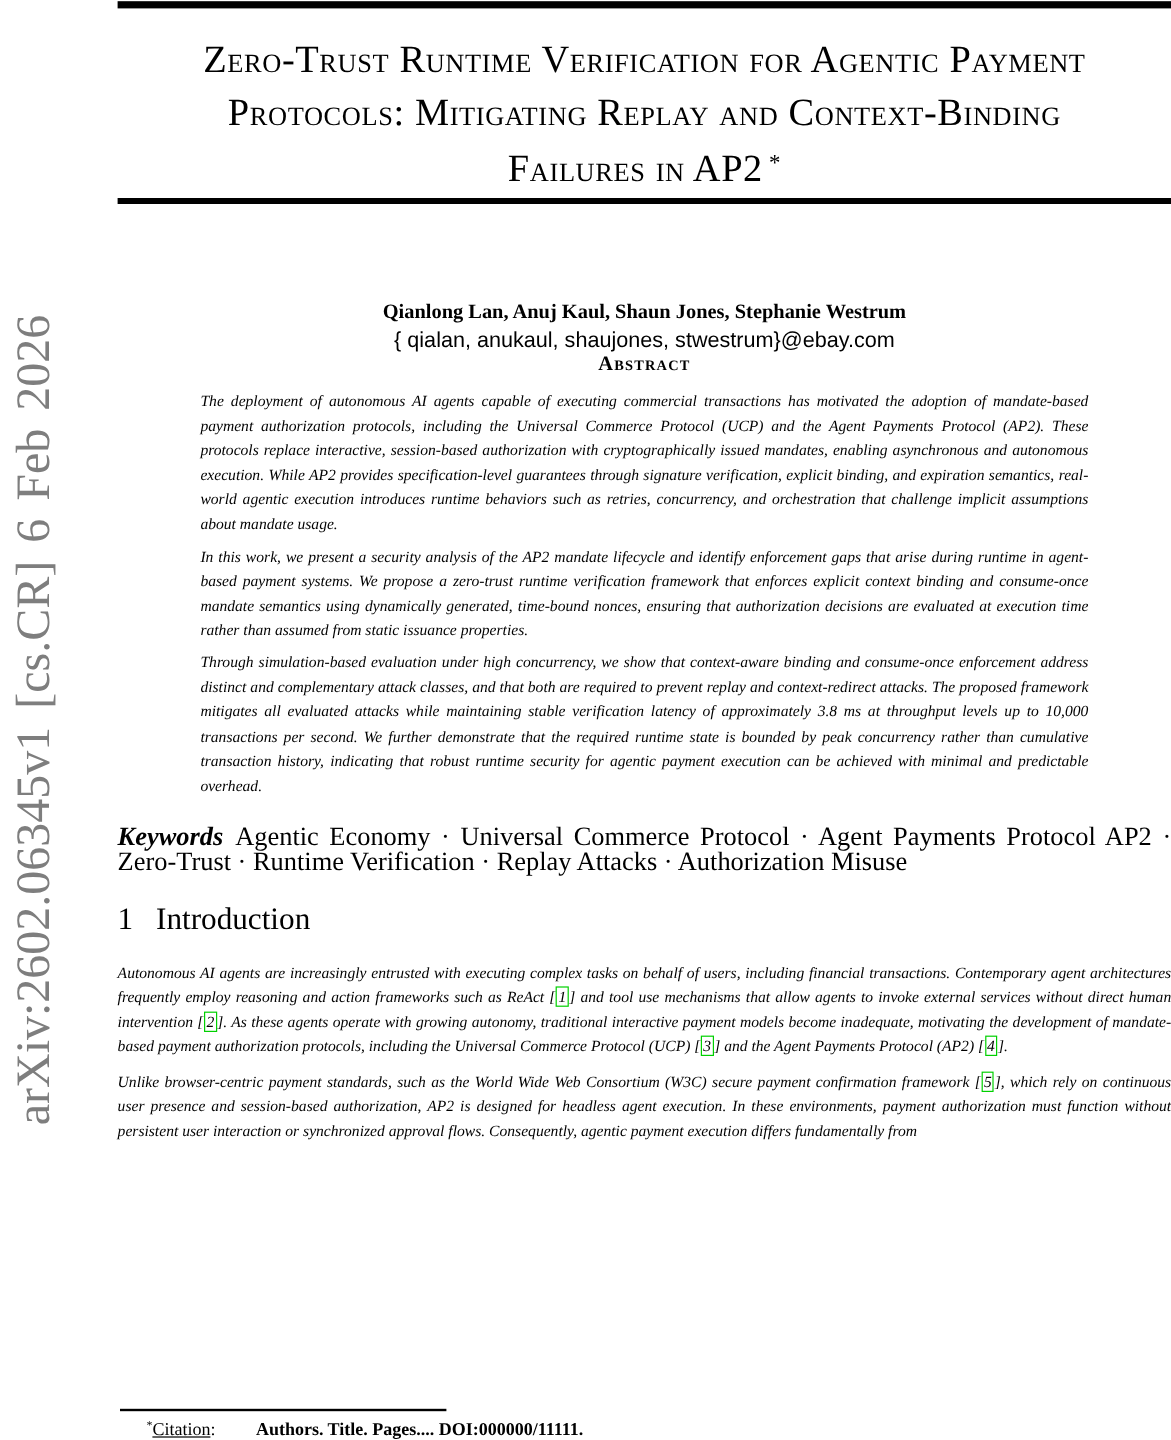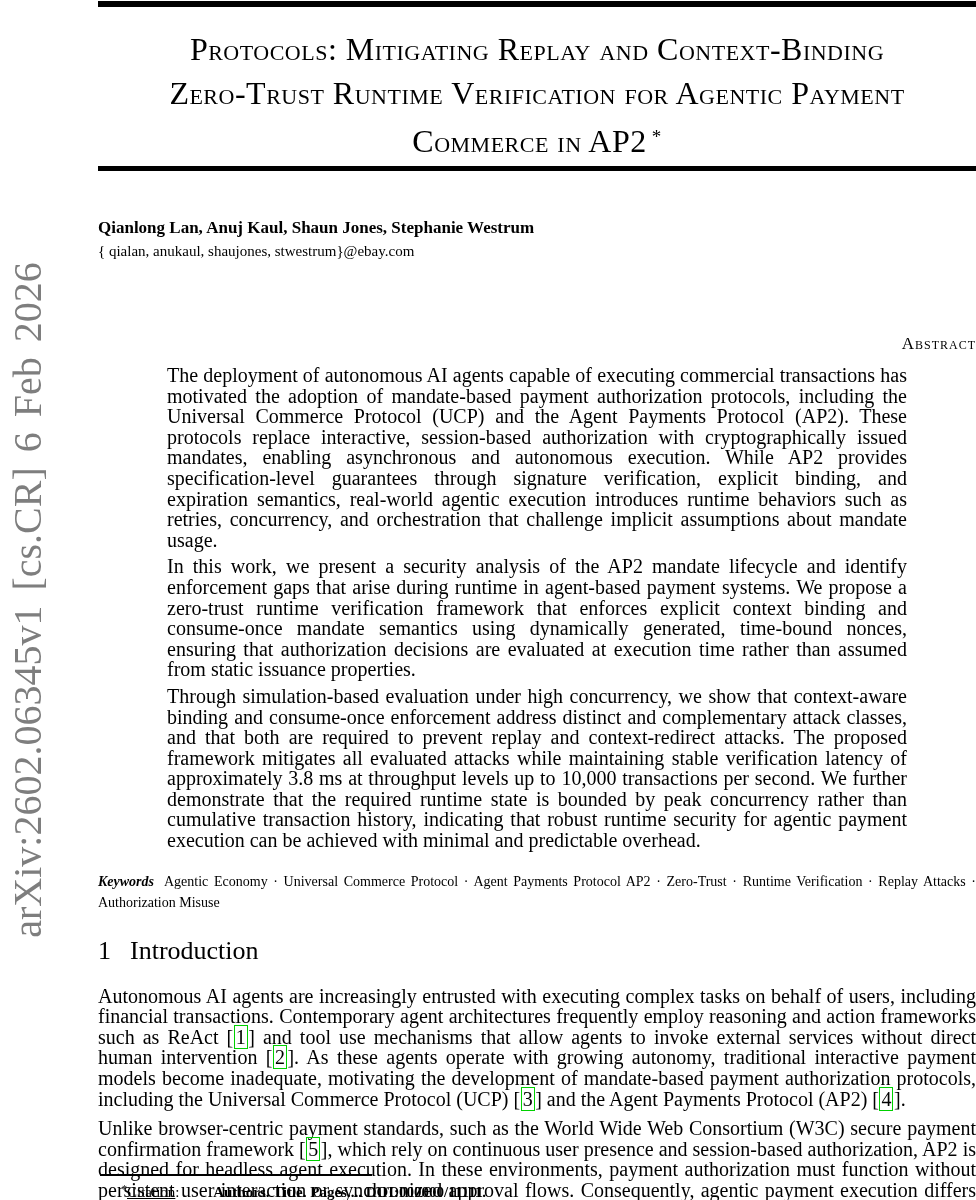"Protocols: Mitigating Replay and" div { order: before "Zero-Trust Runtime Verification for" -> after "Zero-Trust Runtime Verification for" }
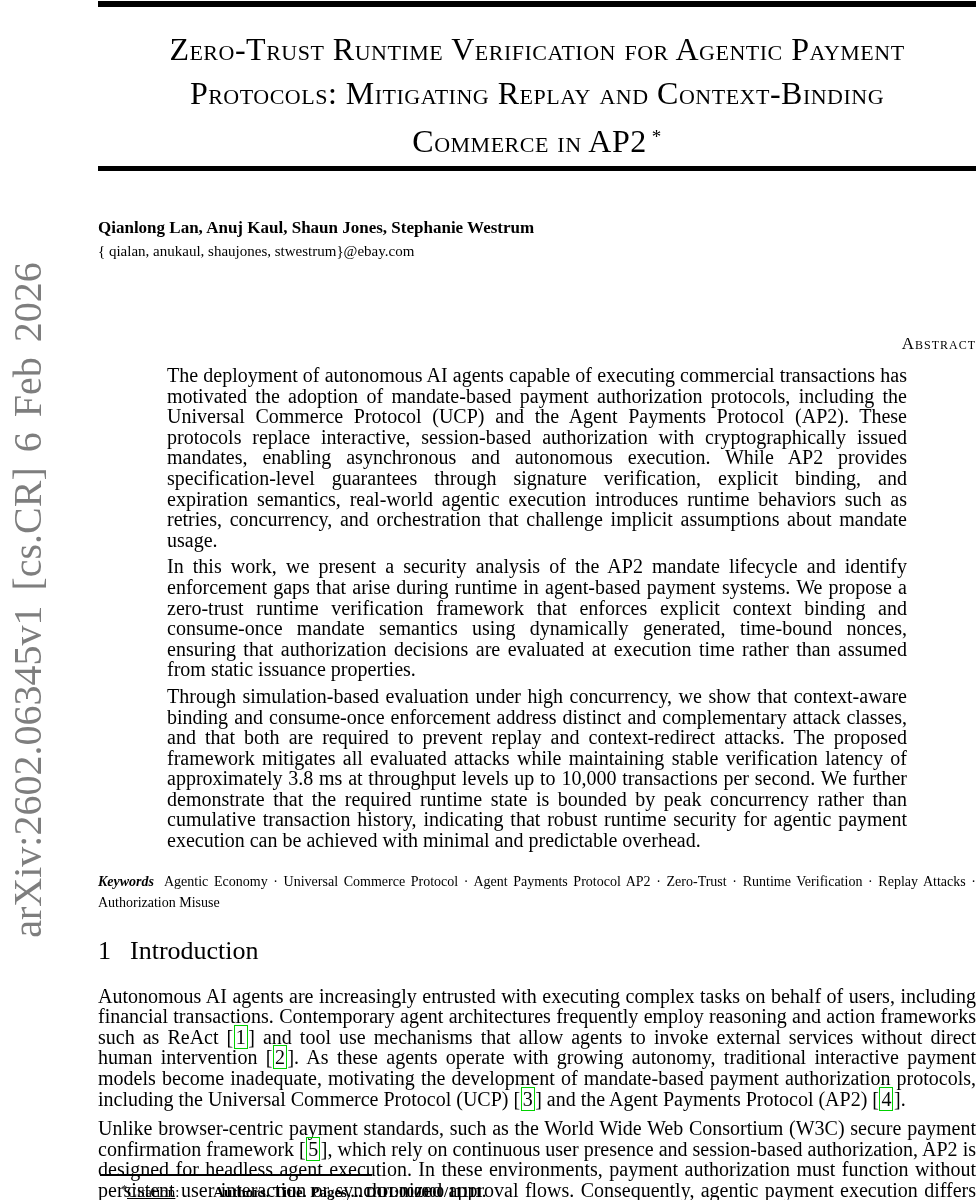"Commerce in AP2" span { text: Commerce -> Failures }
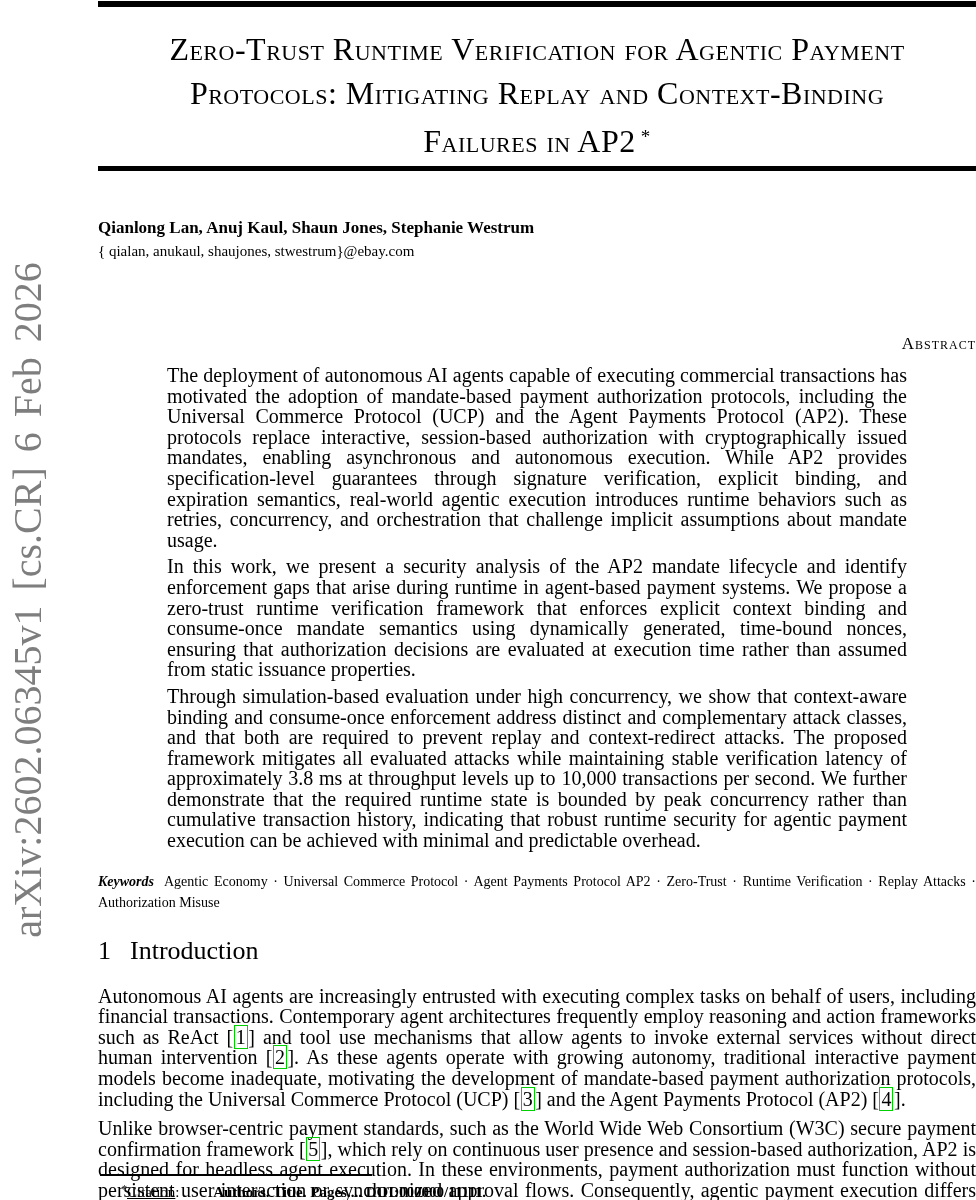"Qianlong Lan, Anuj Kaul, Shaun" .authors-block { margin-top: 47px -> 80px; text-align: left -> center }
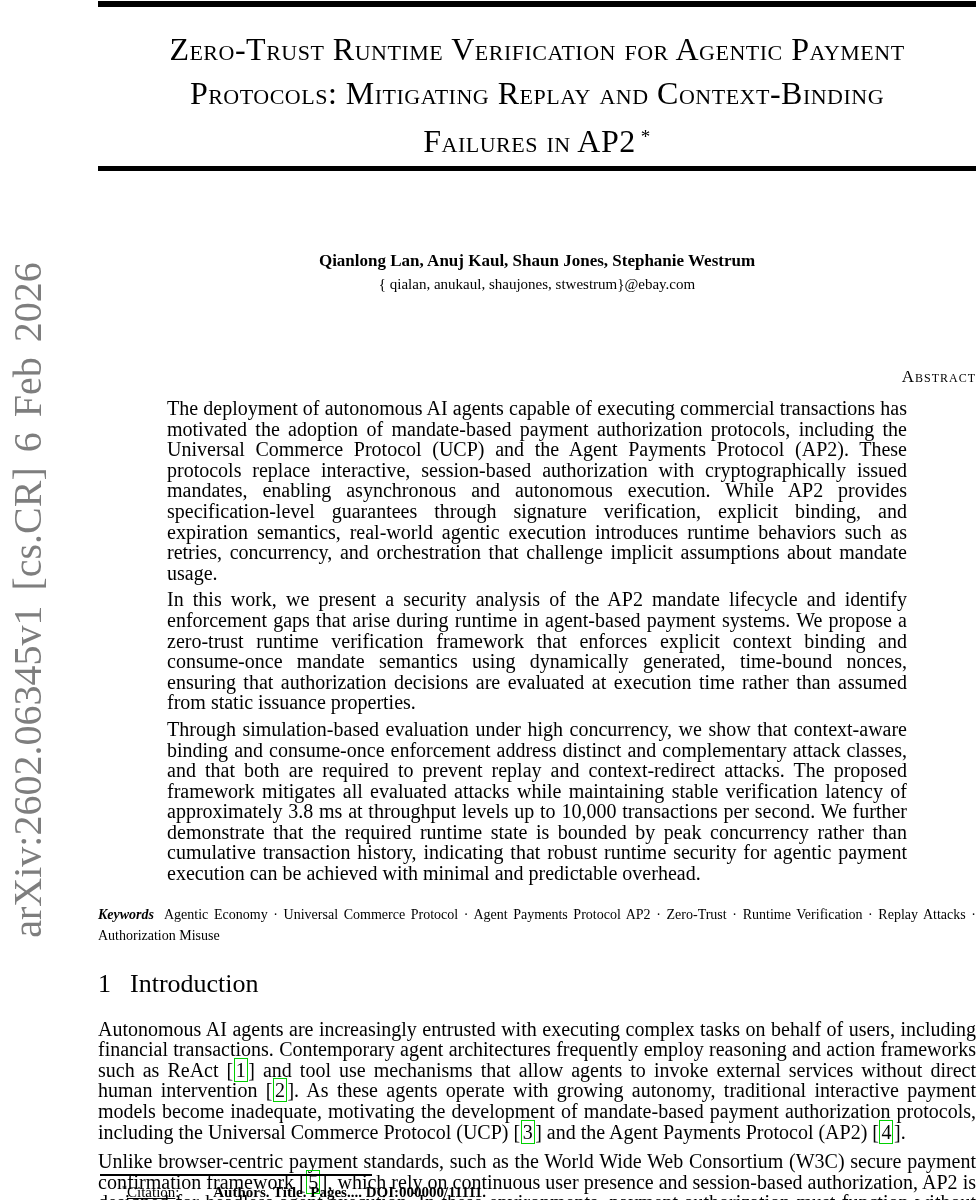"{ qialan, anukaul, shaujones," .email { font-family: Liberation Serif, serif -> Liberation Sans, sans-serif; font-size: 15px -> 18px }
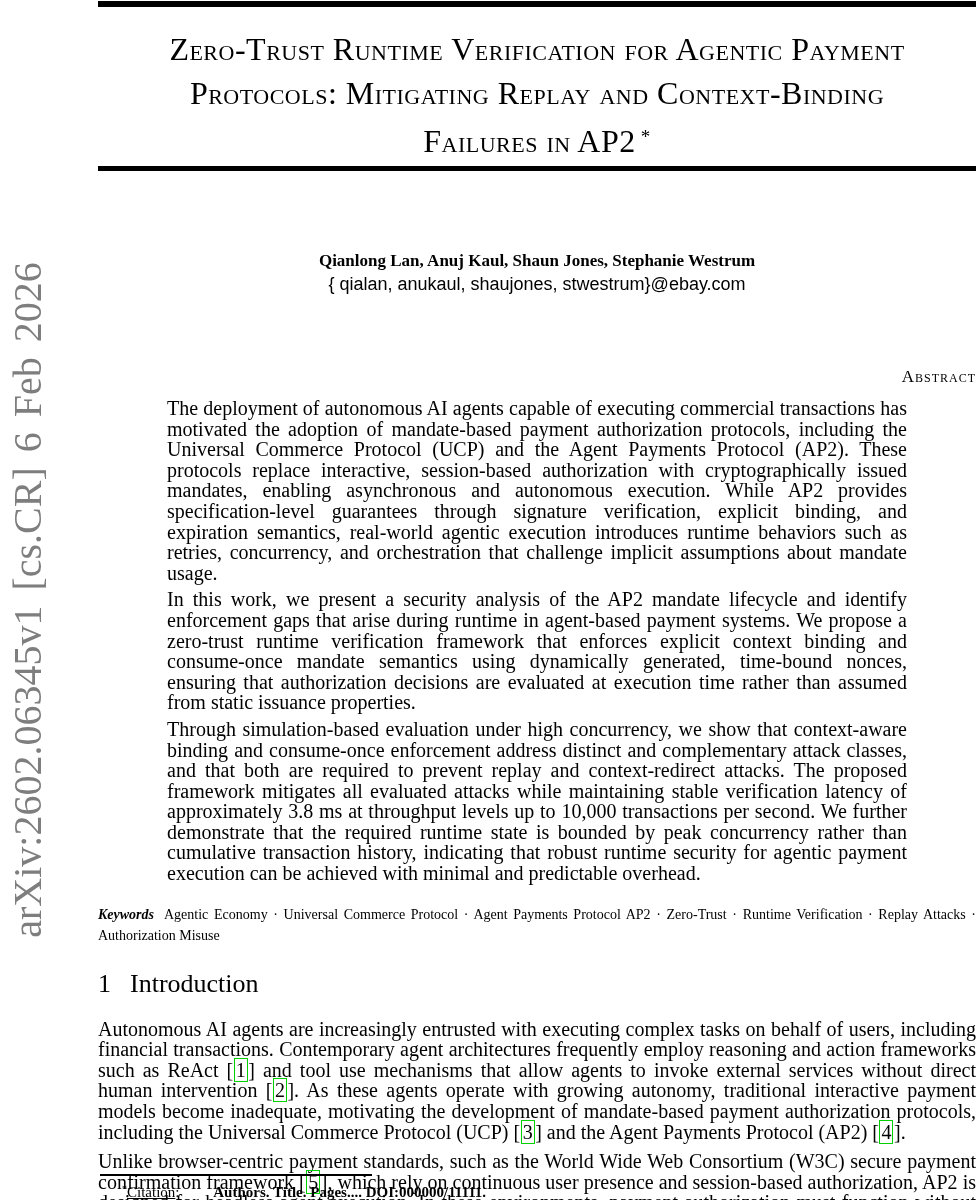"Abstract" .abstract-heading { font-weight: normal -> bold; margin-top: 73px -> none; text-align: right -> center }
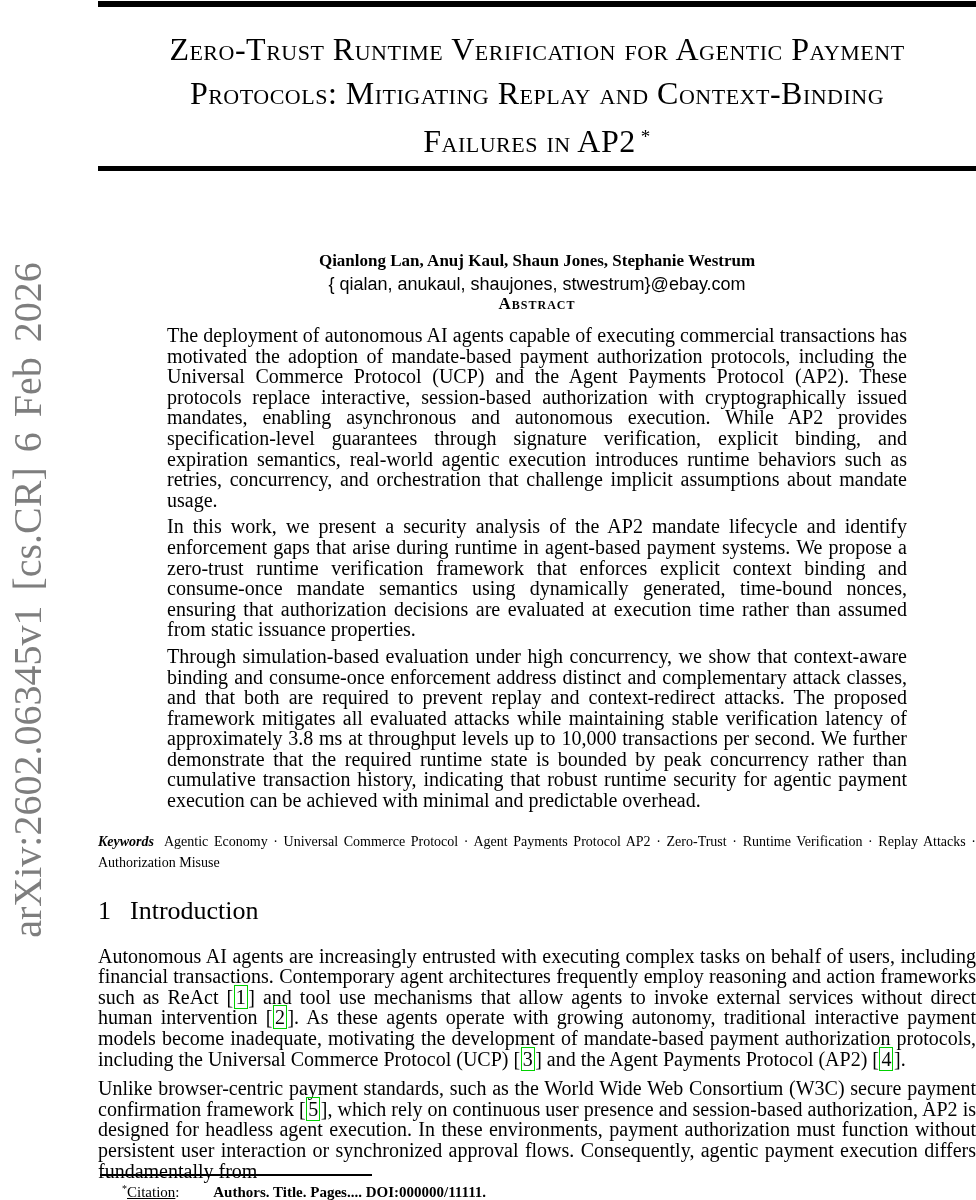"The deployment of autonomous AI" .abstract-body p, .body-par { font-size: 20px -> 13px; font-style: none -> italic }
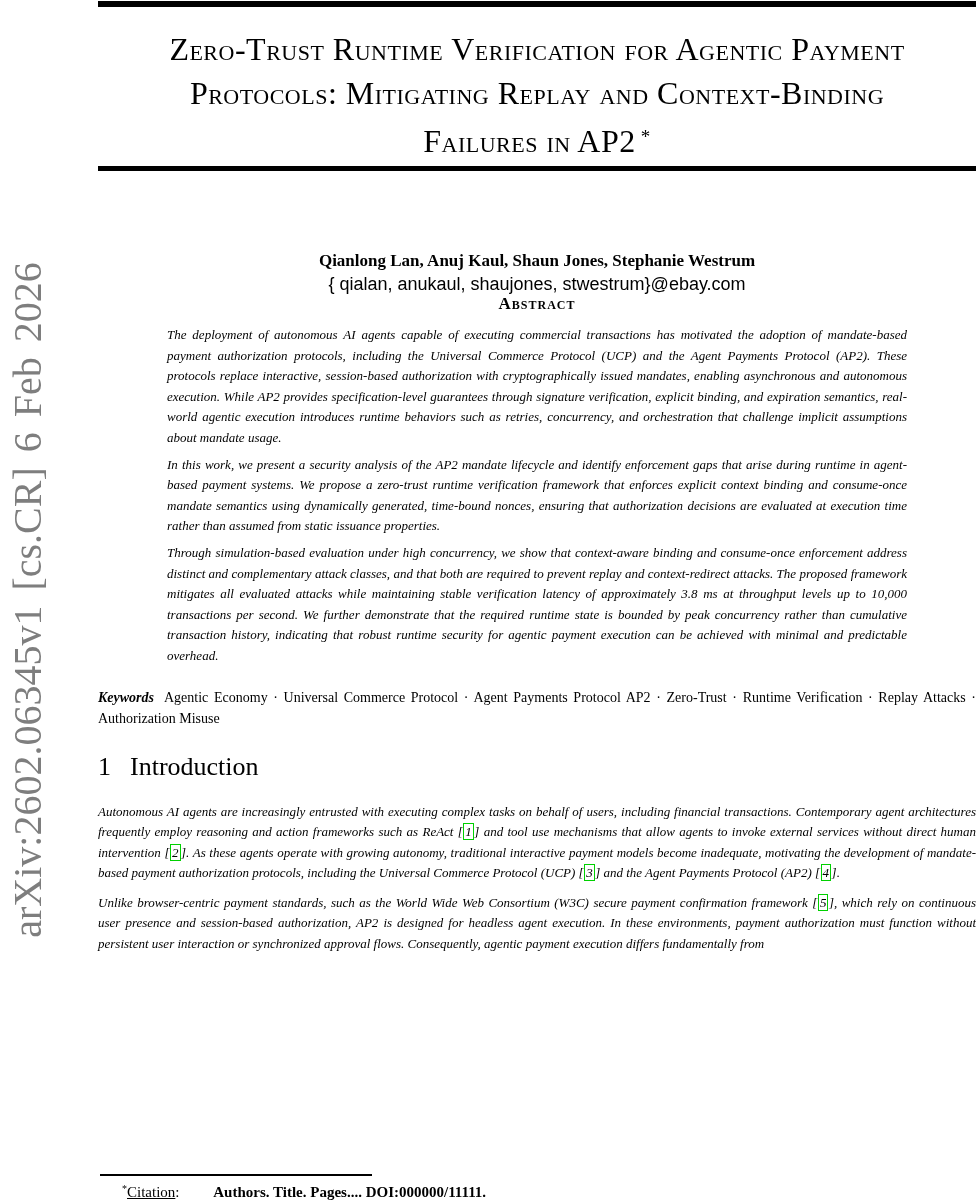"Keywords Agentic Economy · Universal" .keywords { font-size: 14px -> 22px }
